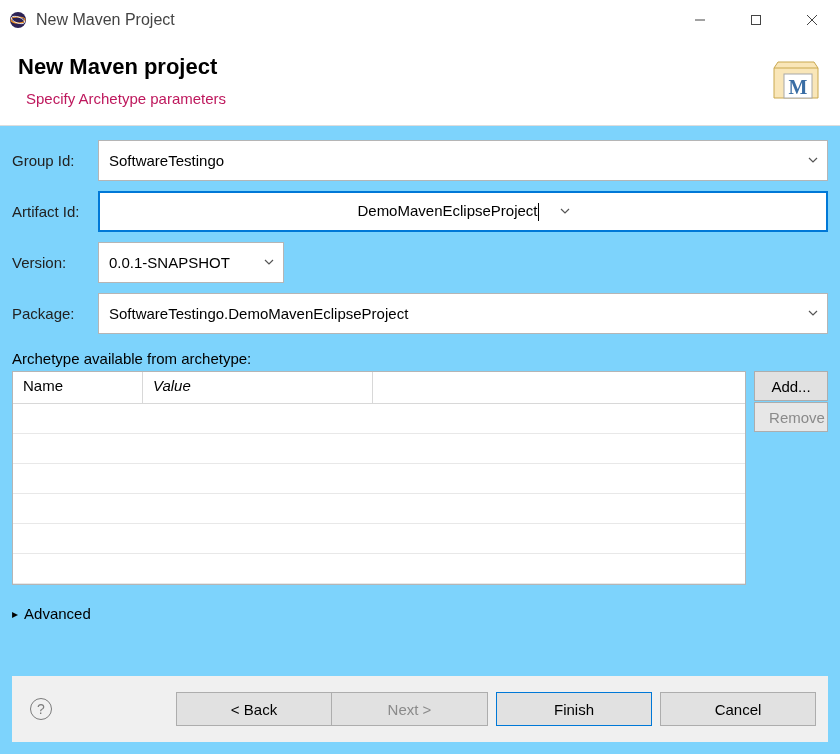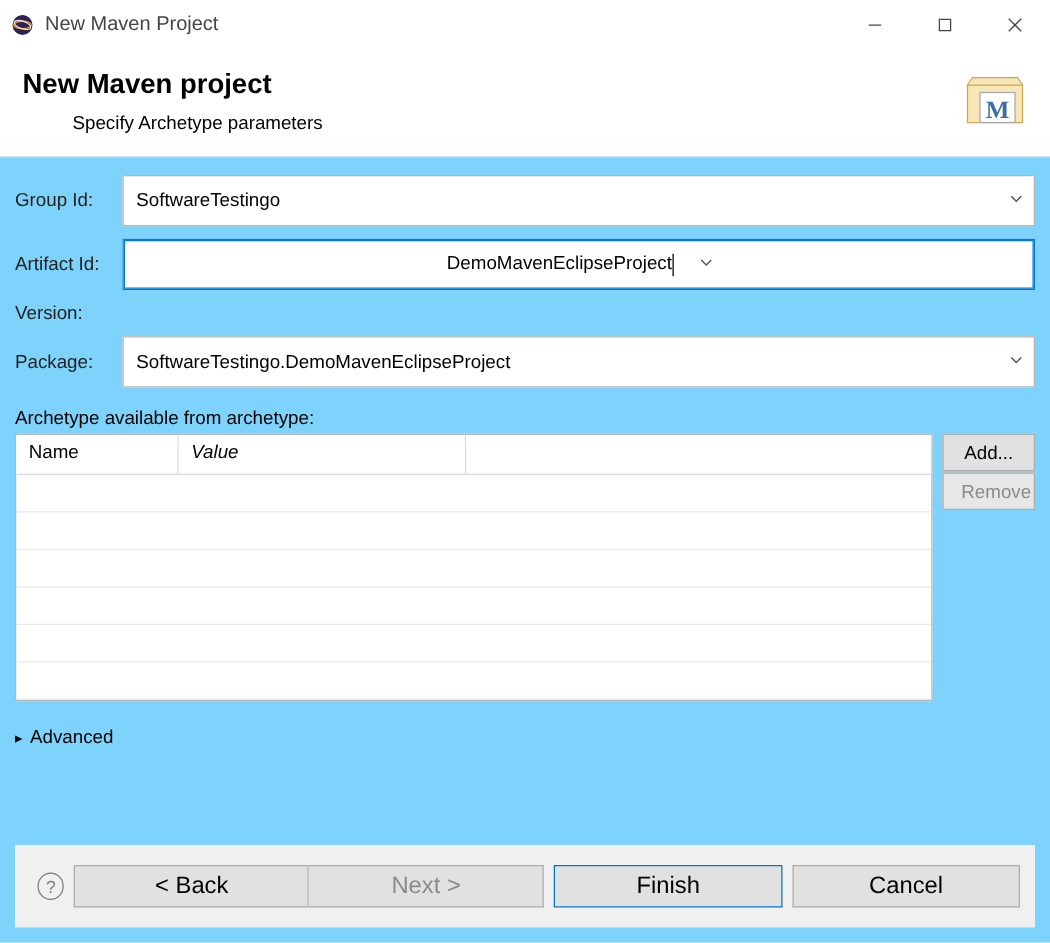"Specify Archetype parameters" .header .subtitle { color: #000000 -> #be185d; margin-left: 32px -> none }
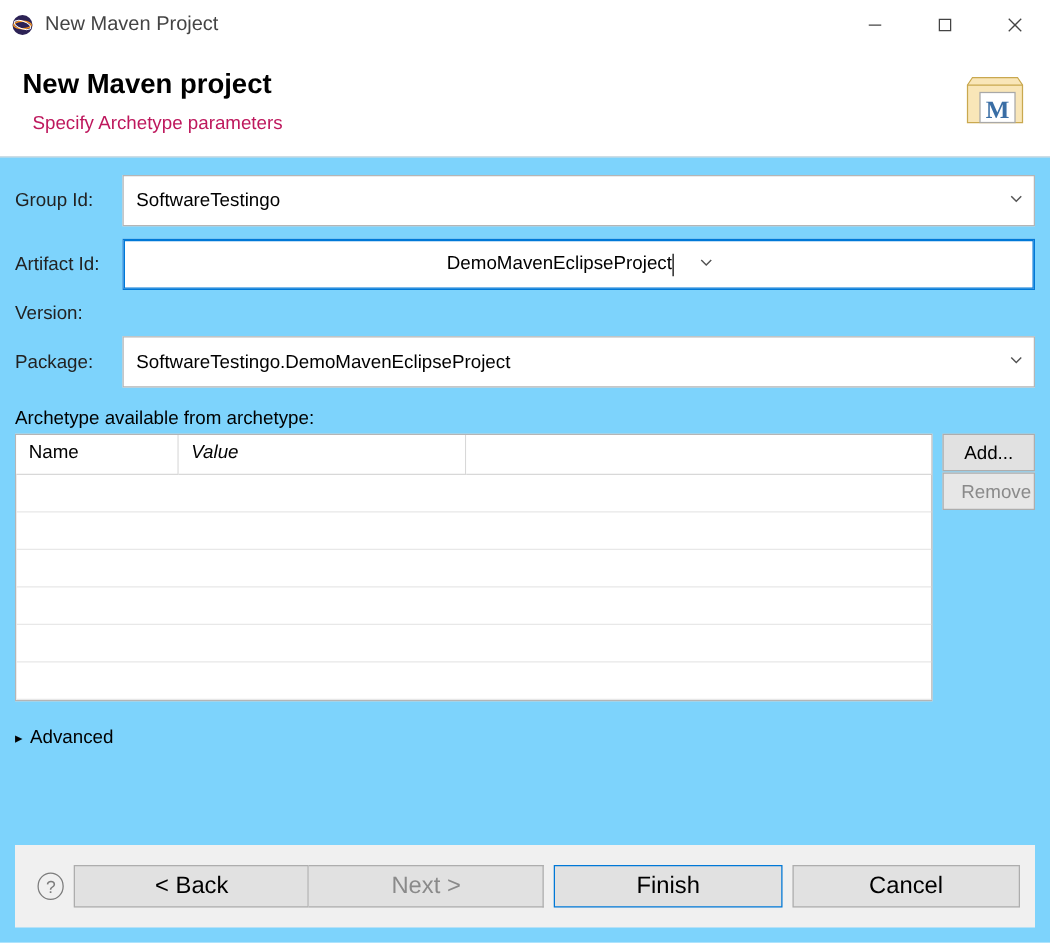"0.0.1-SNAPSHOT" div.combo { html: none -> <div> <span>0.0.1-SNAPSHOT</span> <span> <svg> <path></path> </svg> </span> </div> }
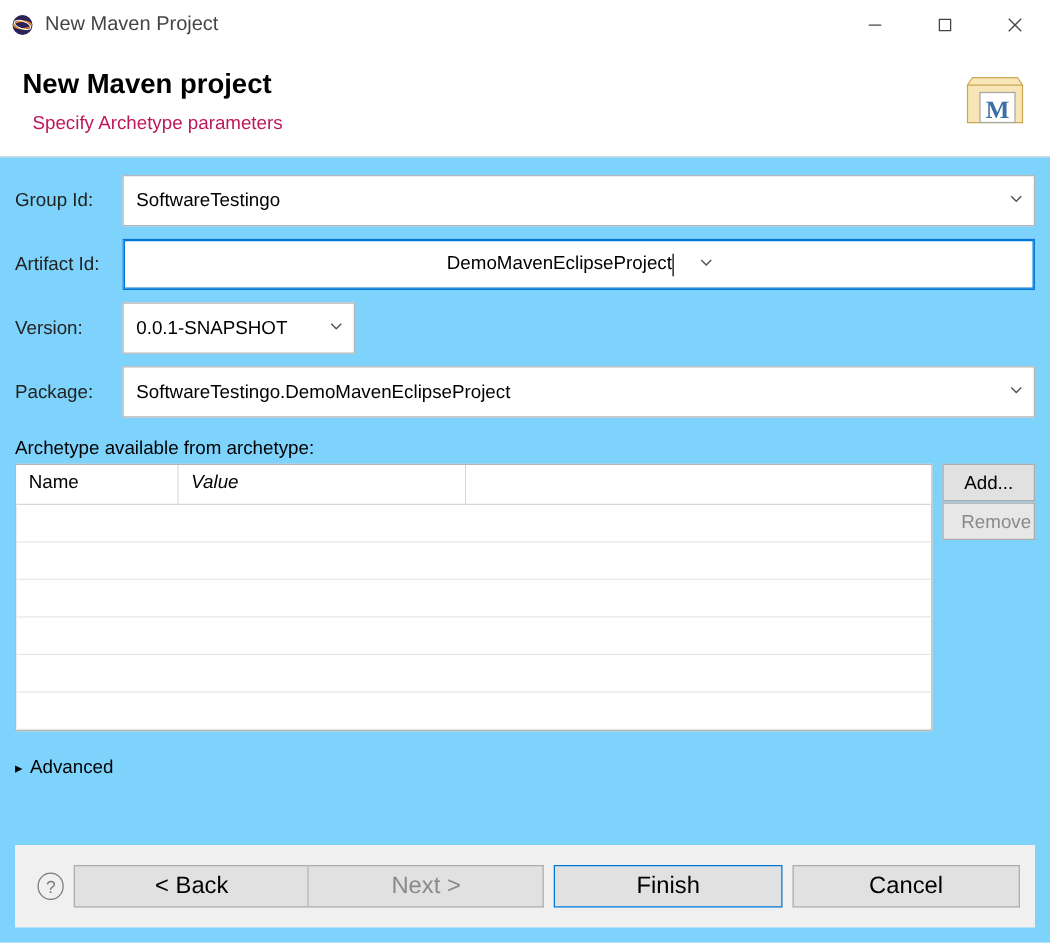"< Back" .wiz-btn { font-size: 19px -> 15px; width: 188px -> 156px }
